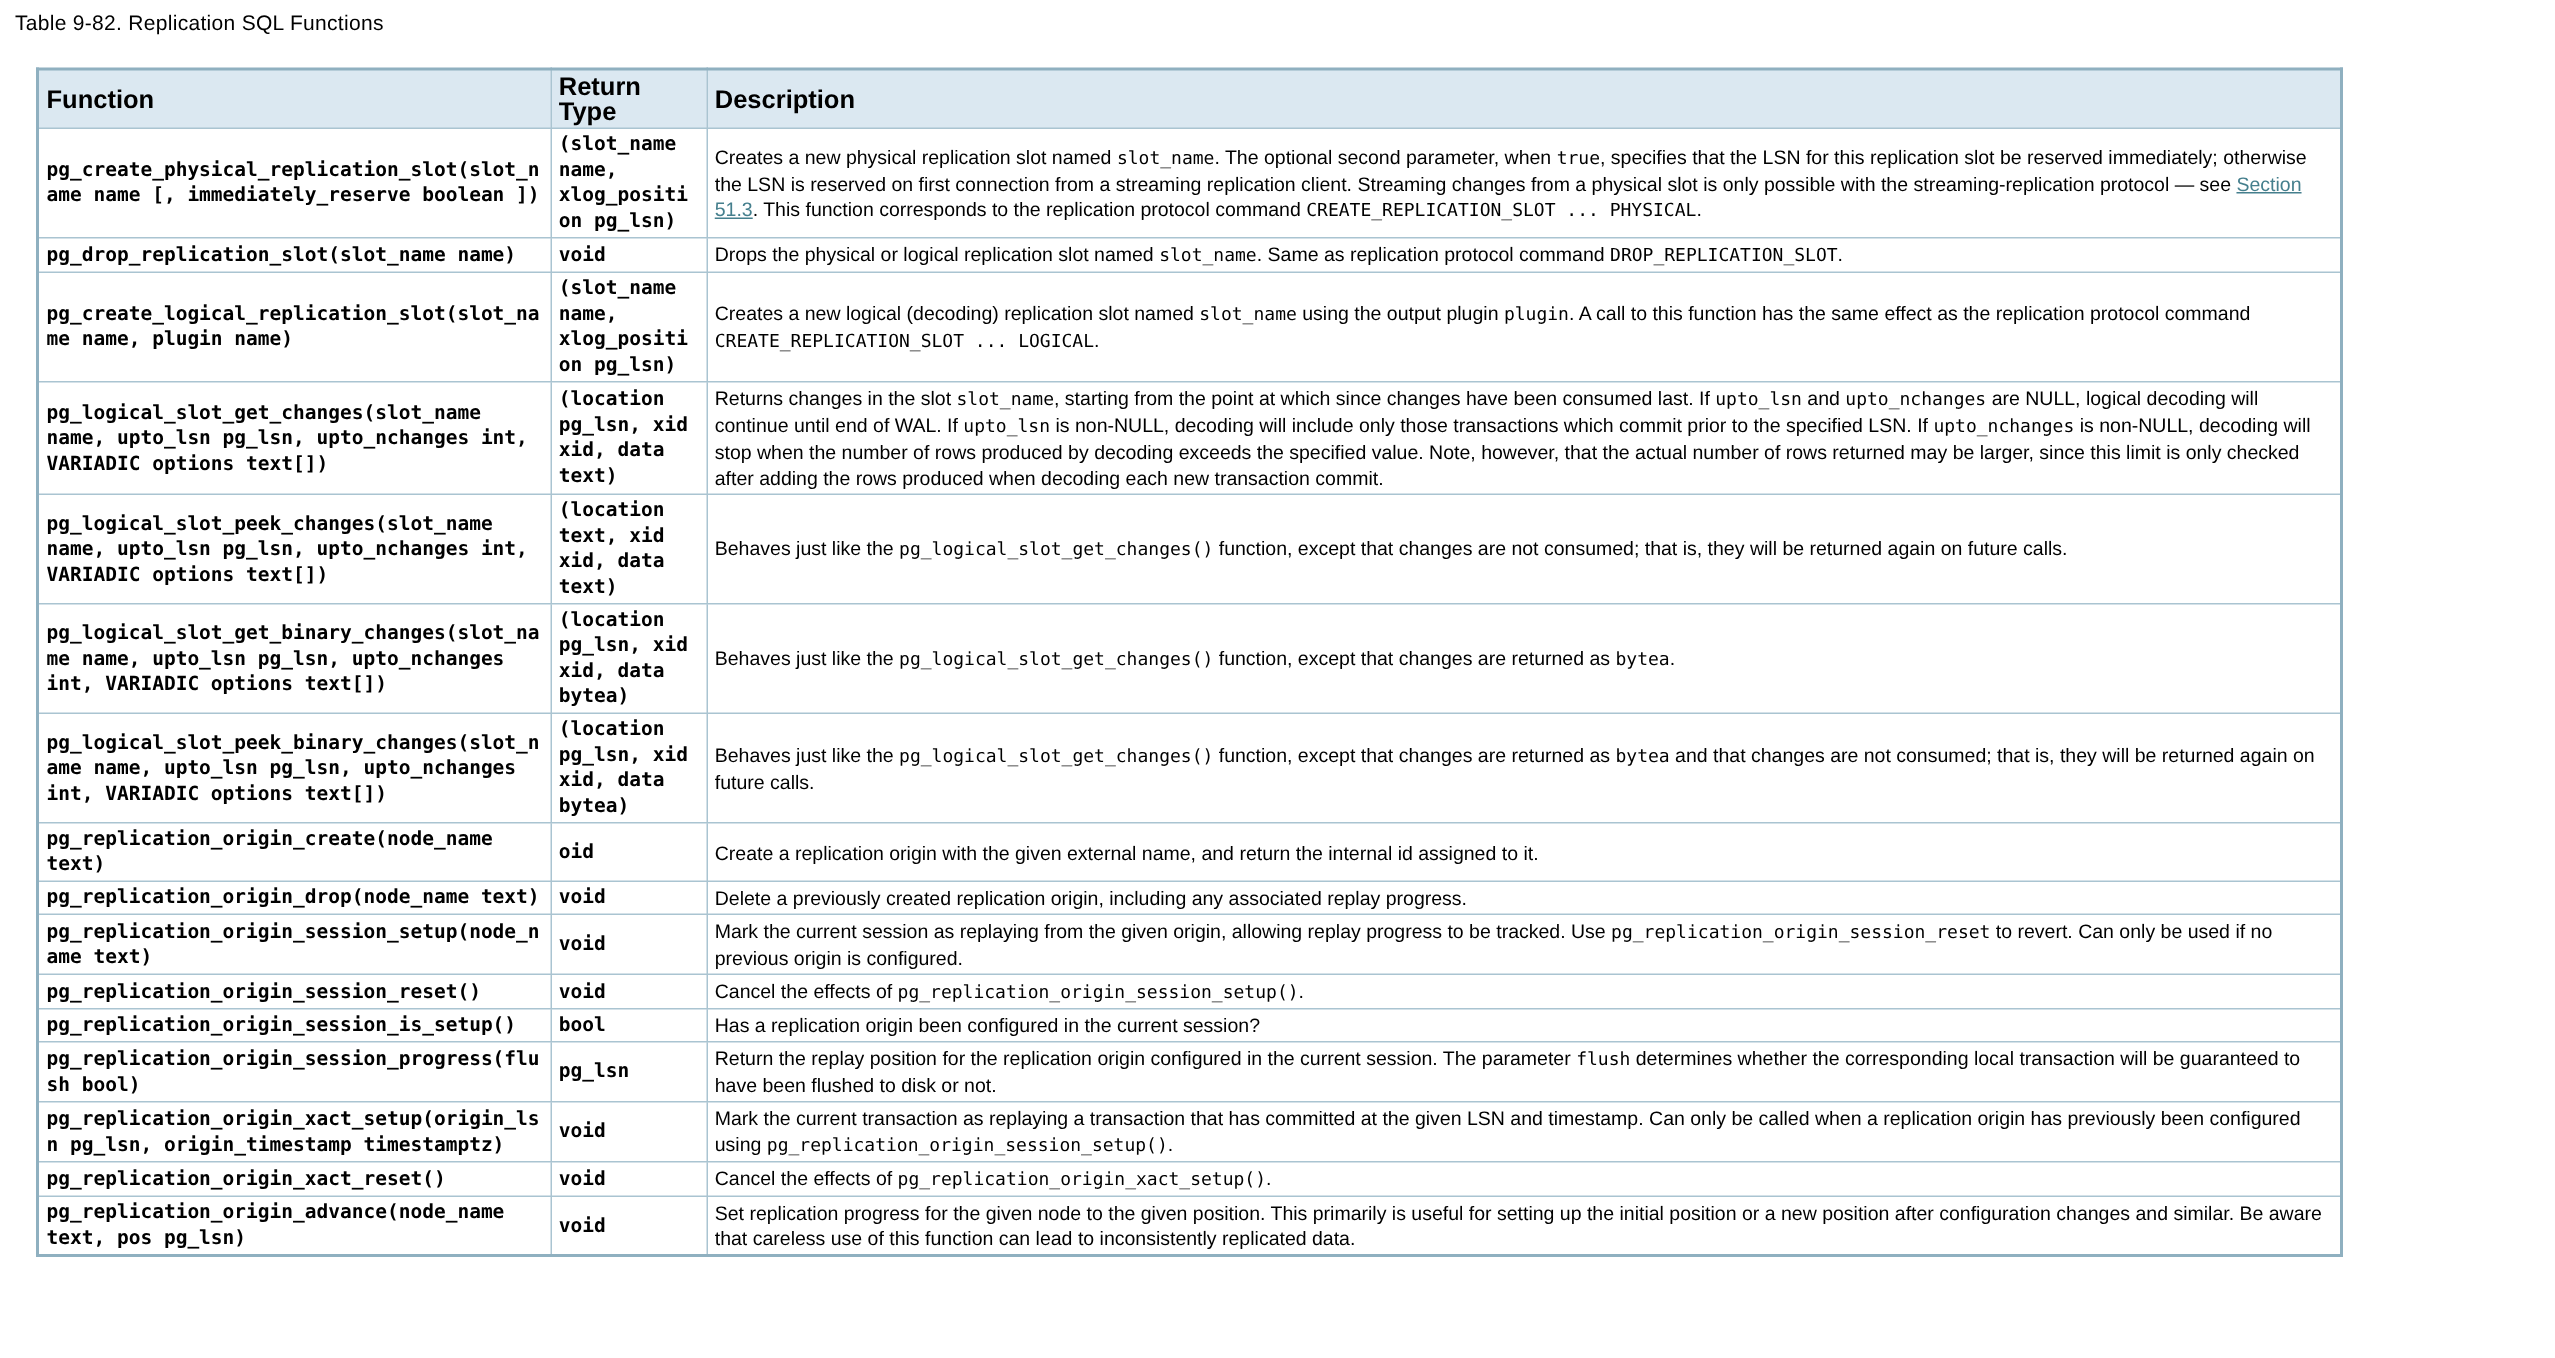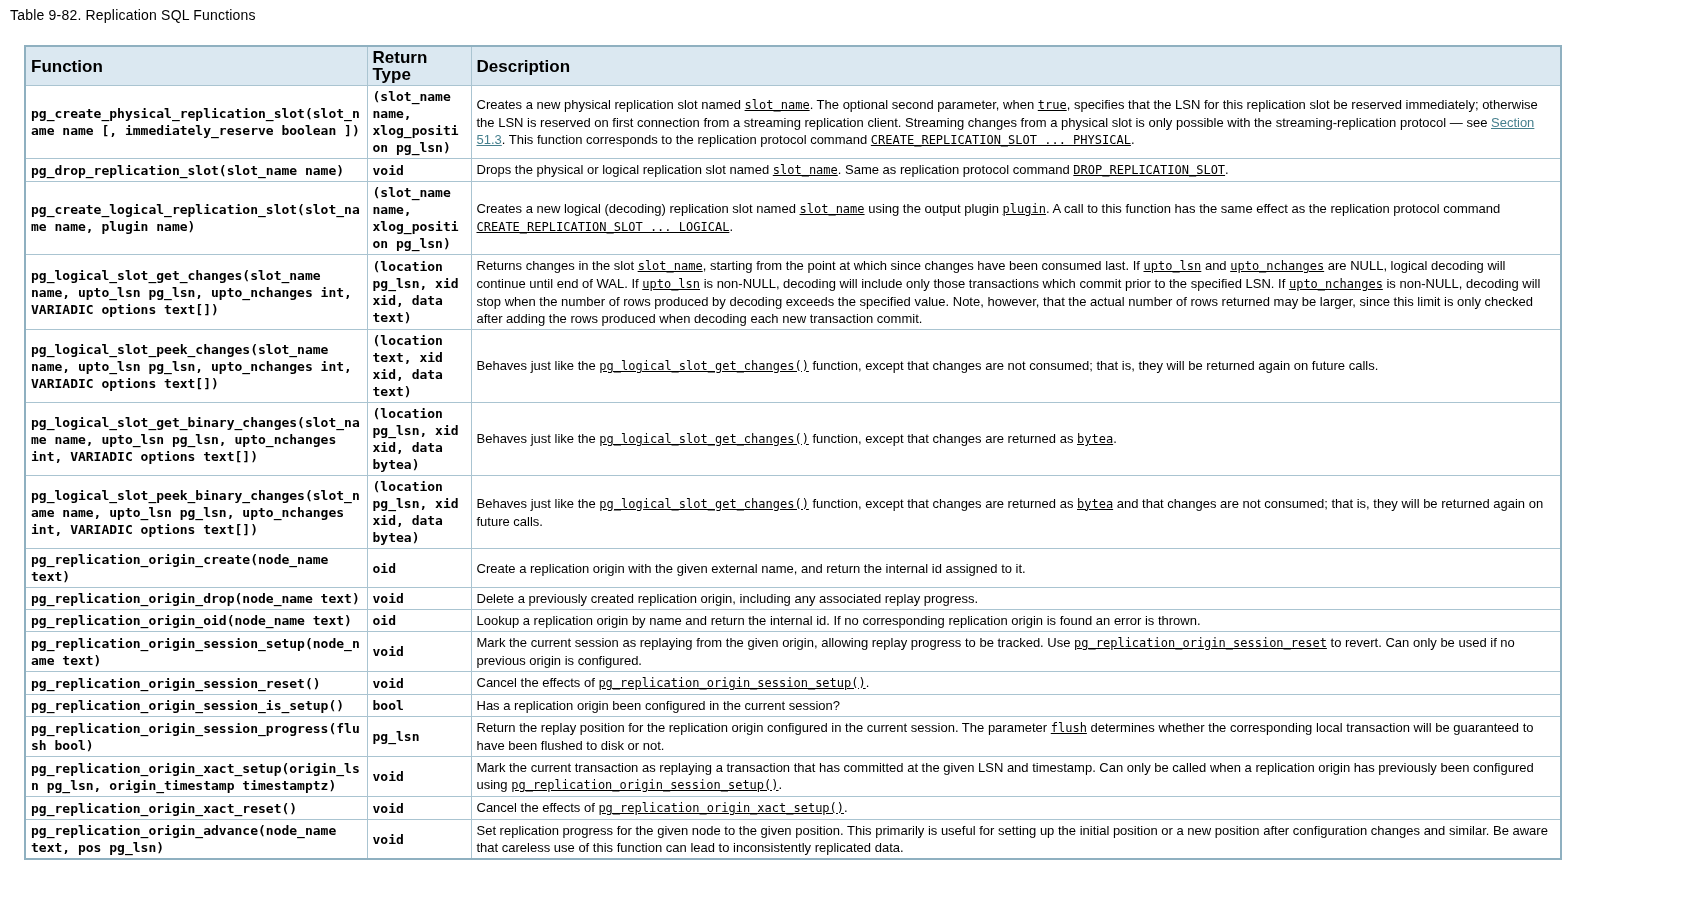"slot_name" .mono, code { text-decoration: underline -> none }
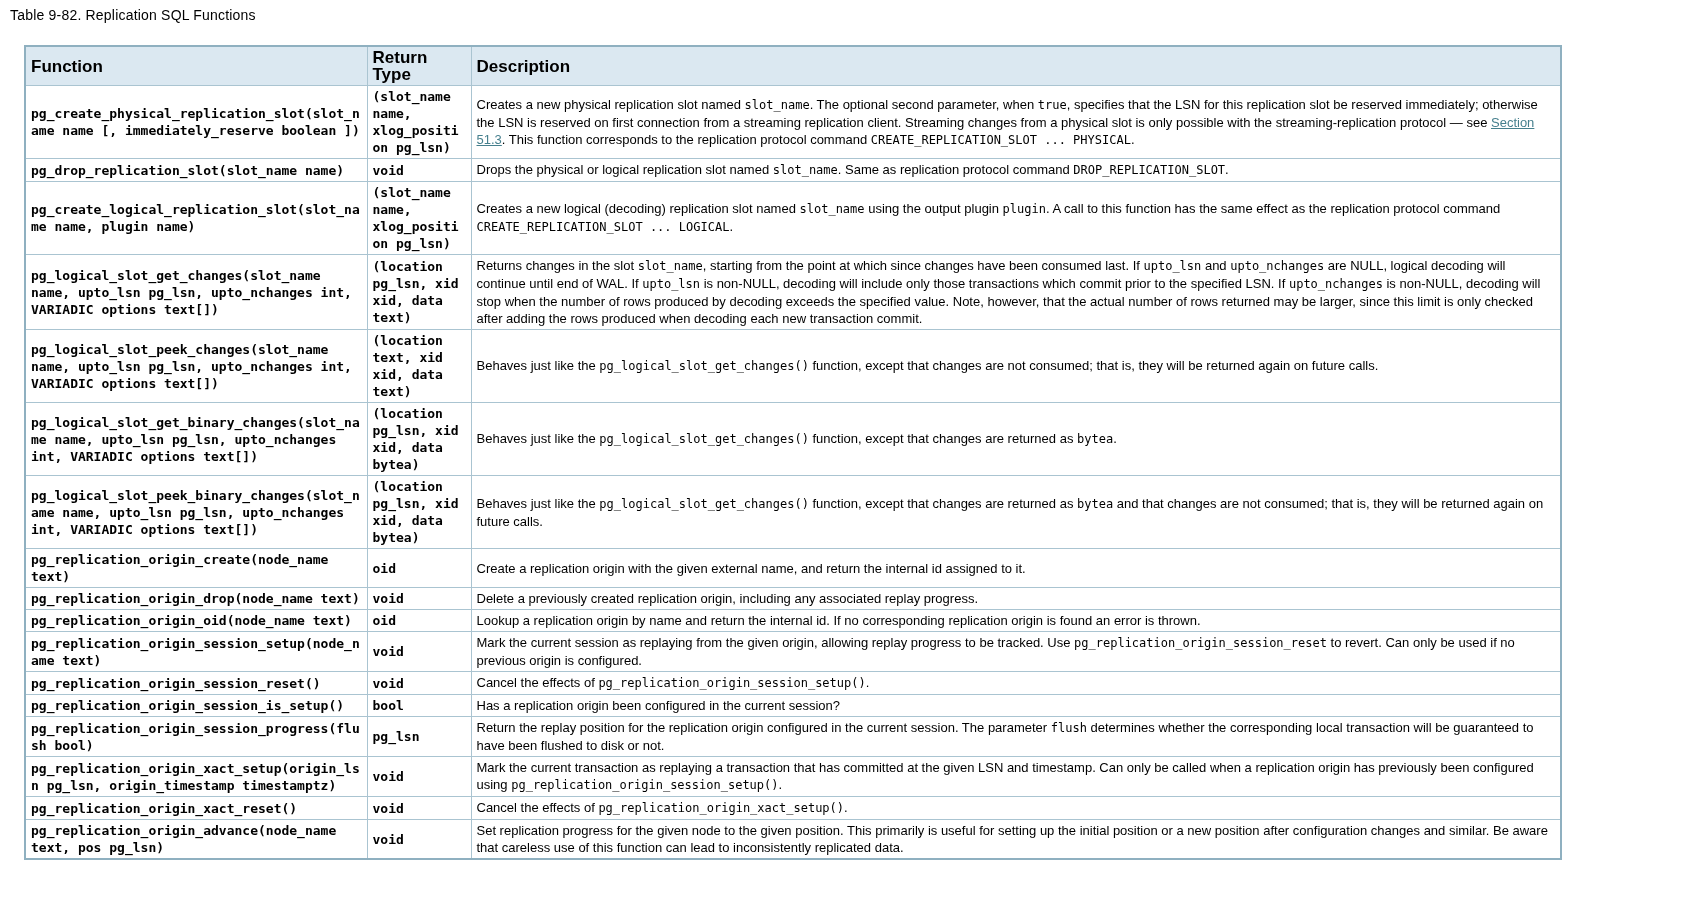"pg_replication_origin_oid(node_name" tr { html: <tr> <td>pg_replication_origin_oid(node_name text)</td> <td>oid</td> <td><span>Lookup a replication origin by name and return the internal id. If no corresponding replication origin is found an error is thrown.</span></td> </tr> -> none }
